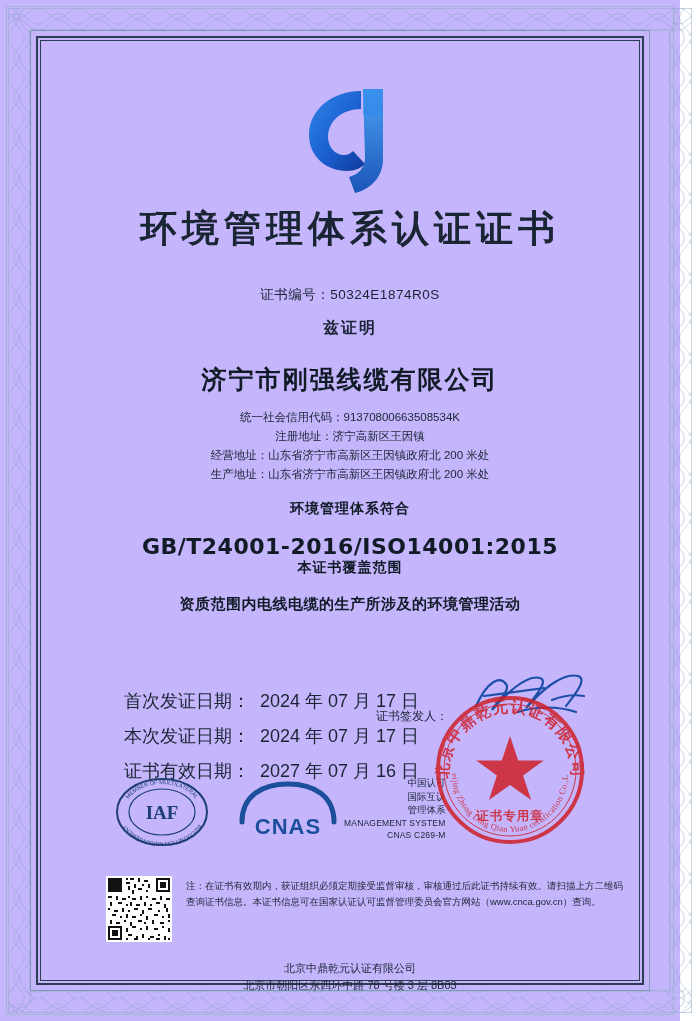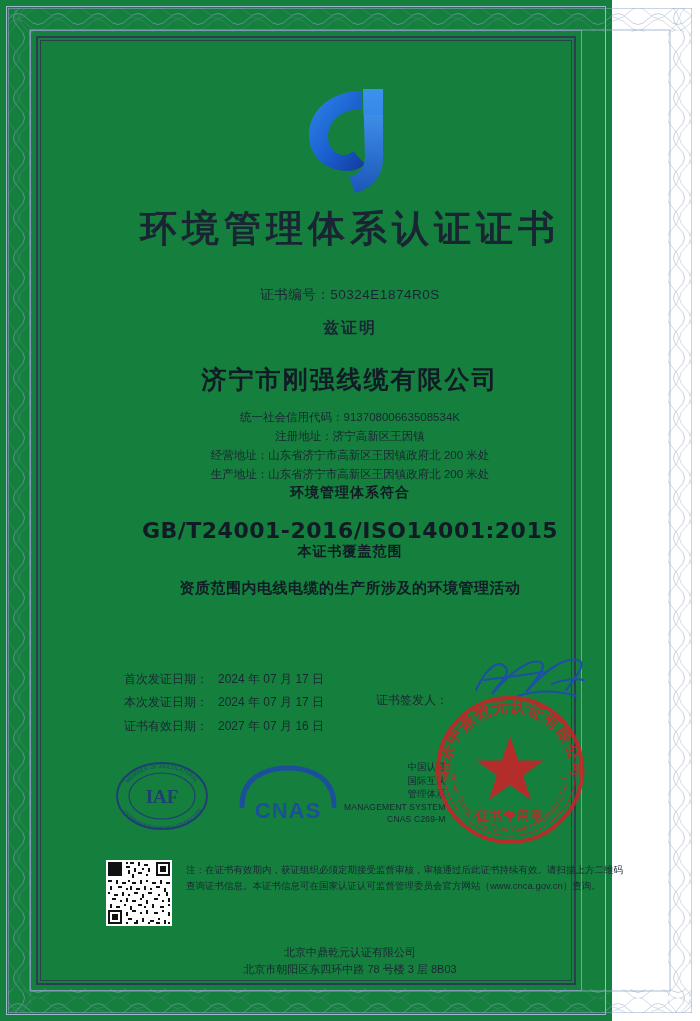"环境管理体系认证证书" .certificate { background: #15803d -> #c4b5fd; width: 612px -> 680px }
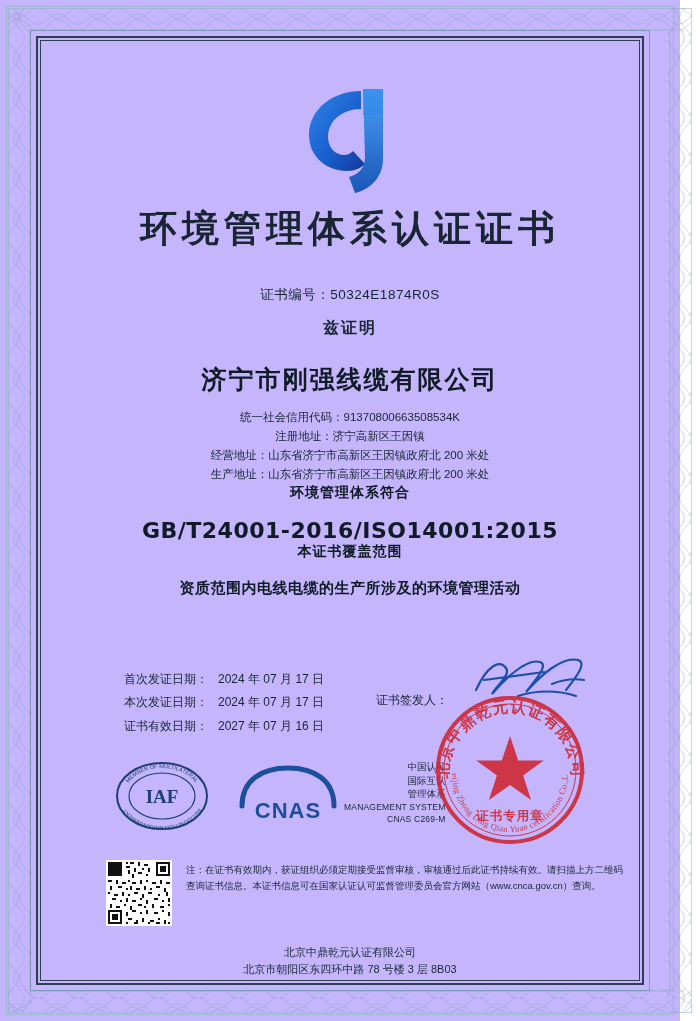"环境管理体系符合" .conform { margin-top: none -> 16px }
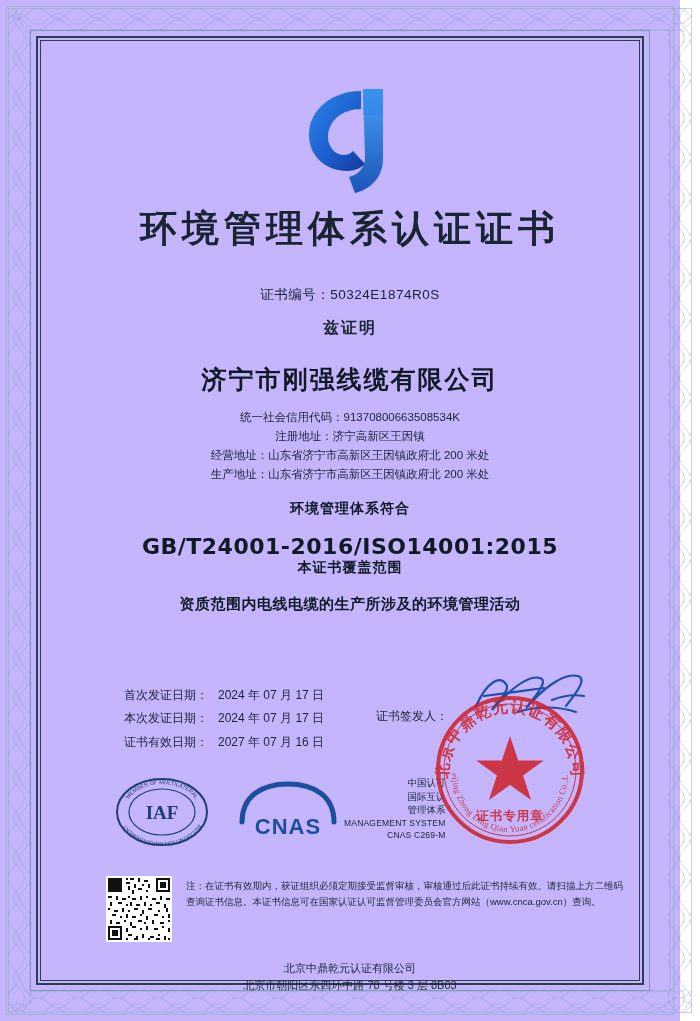"首次发证日期： 2024 年 07 月" .dates { font-size: 12px -> 18px }
